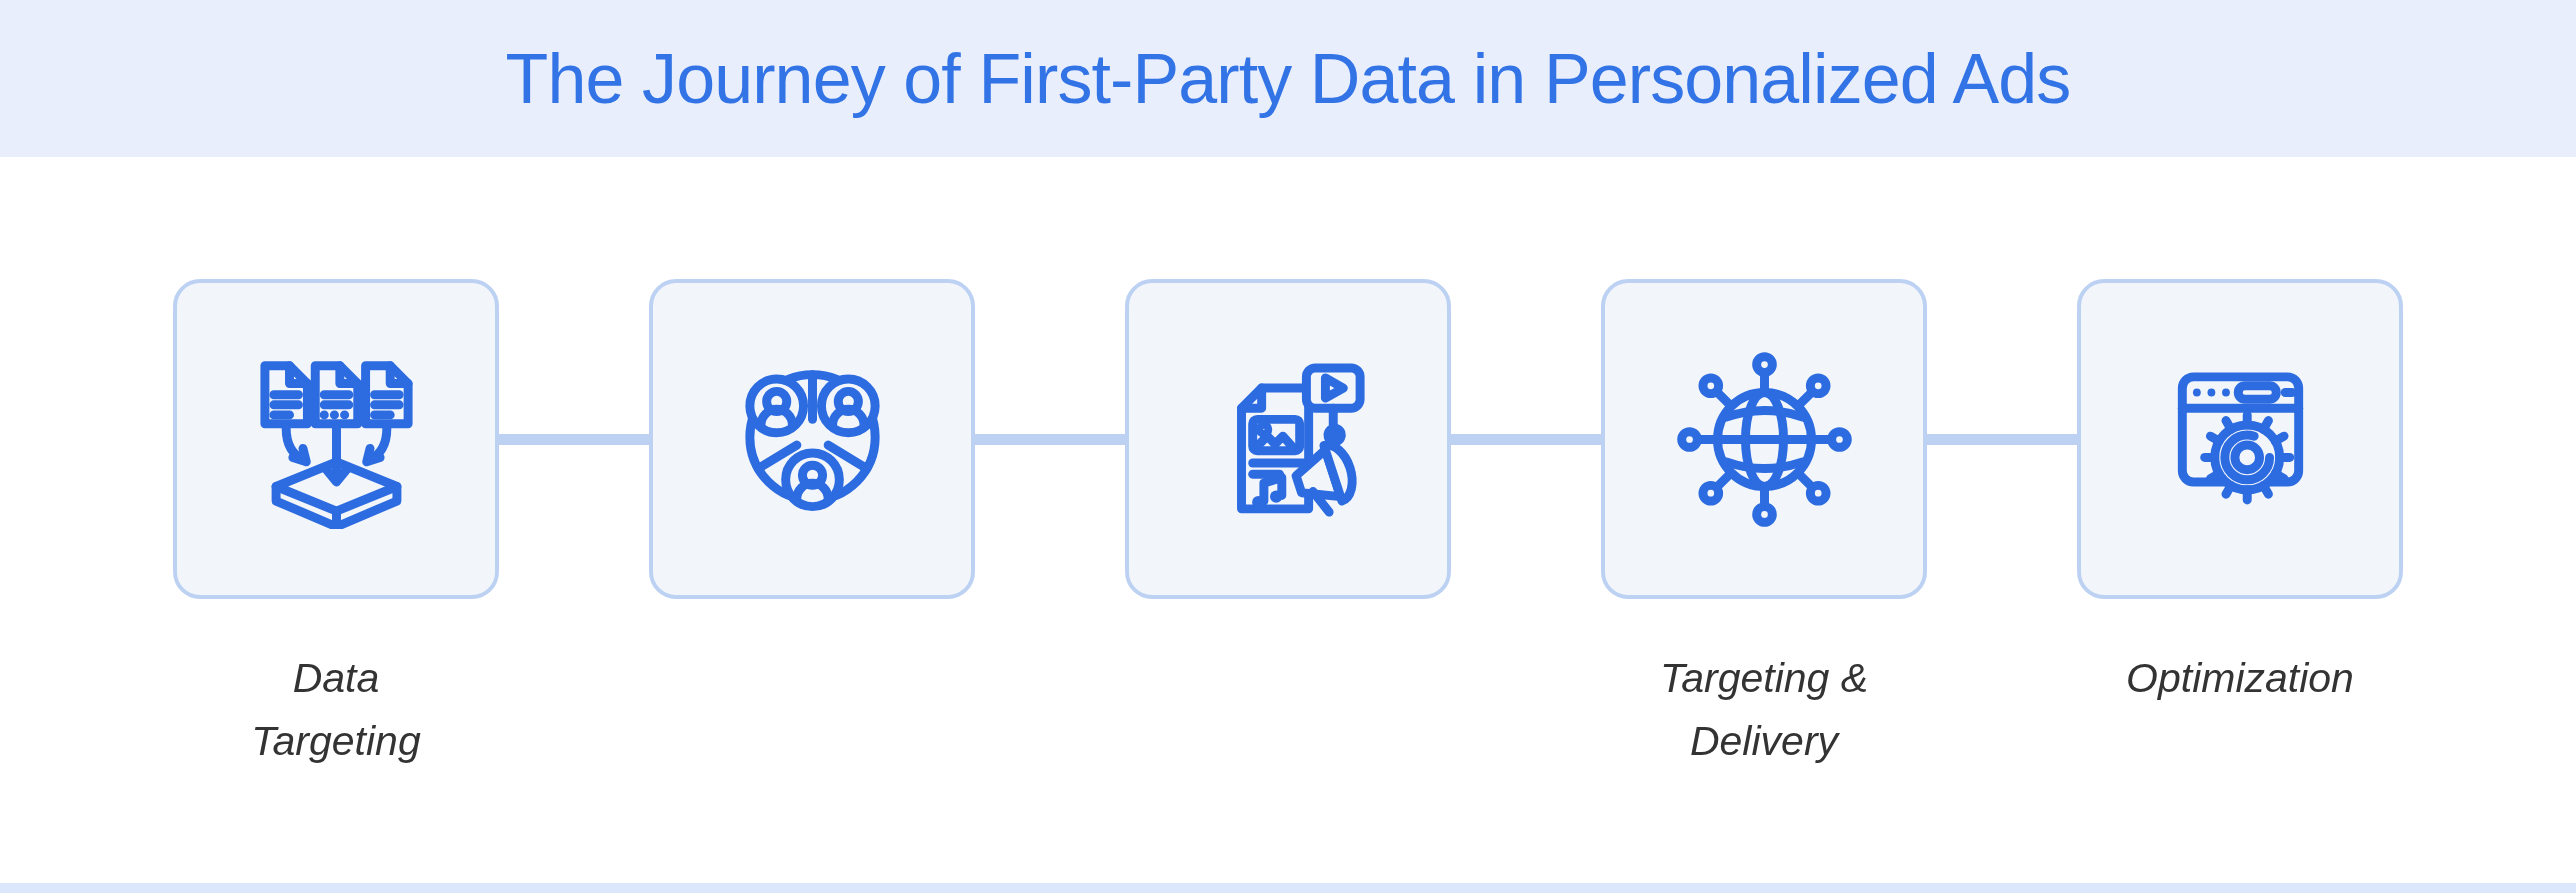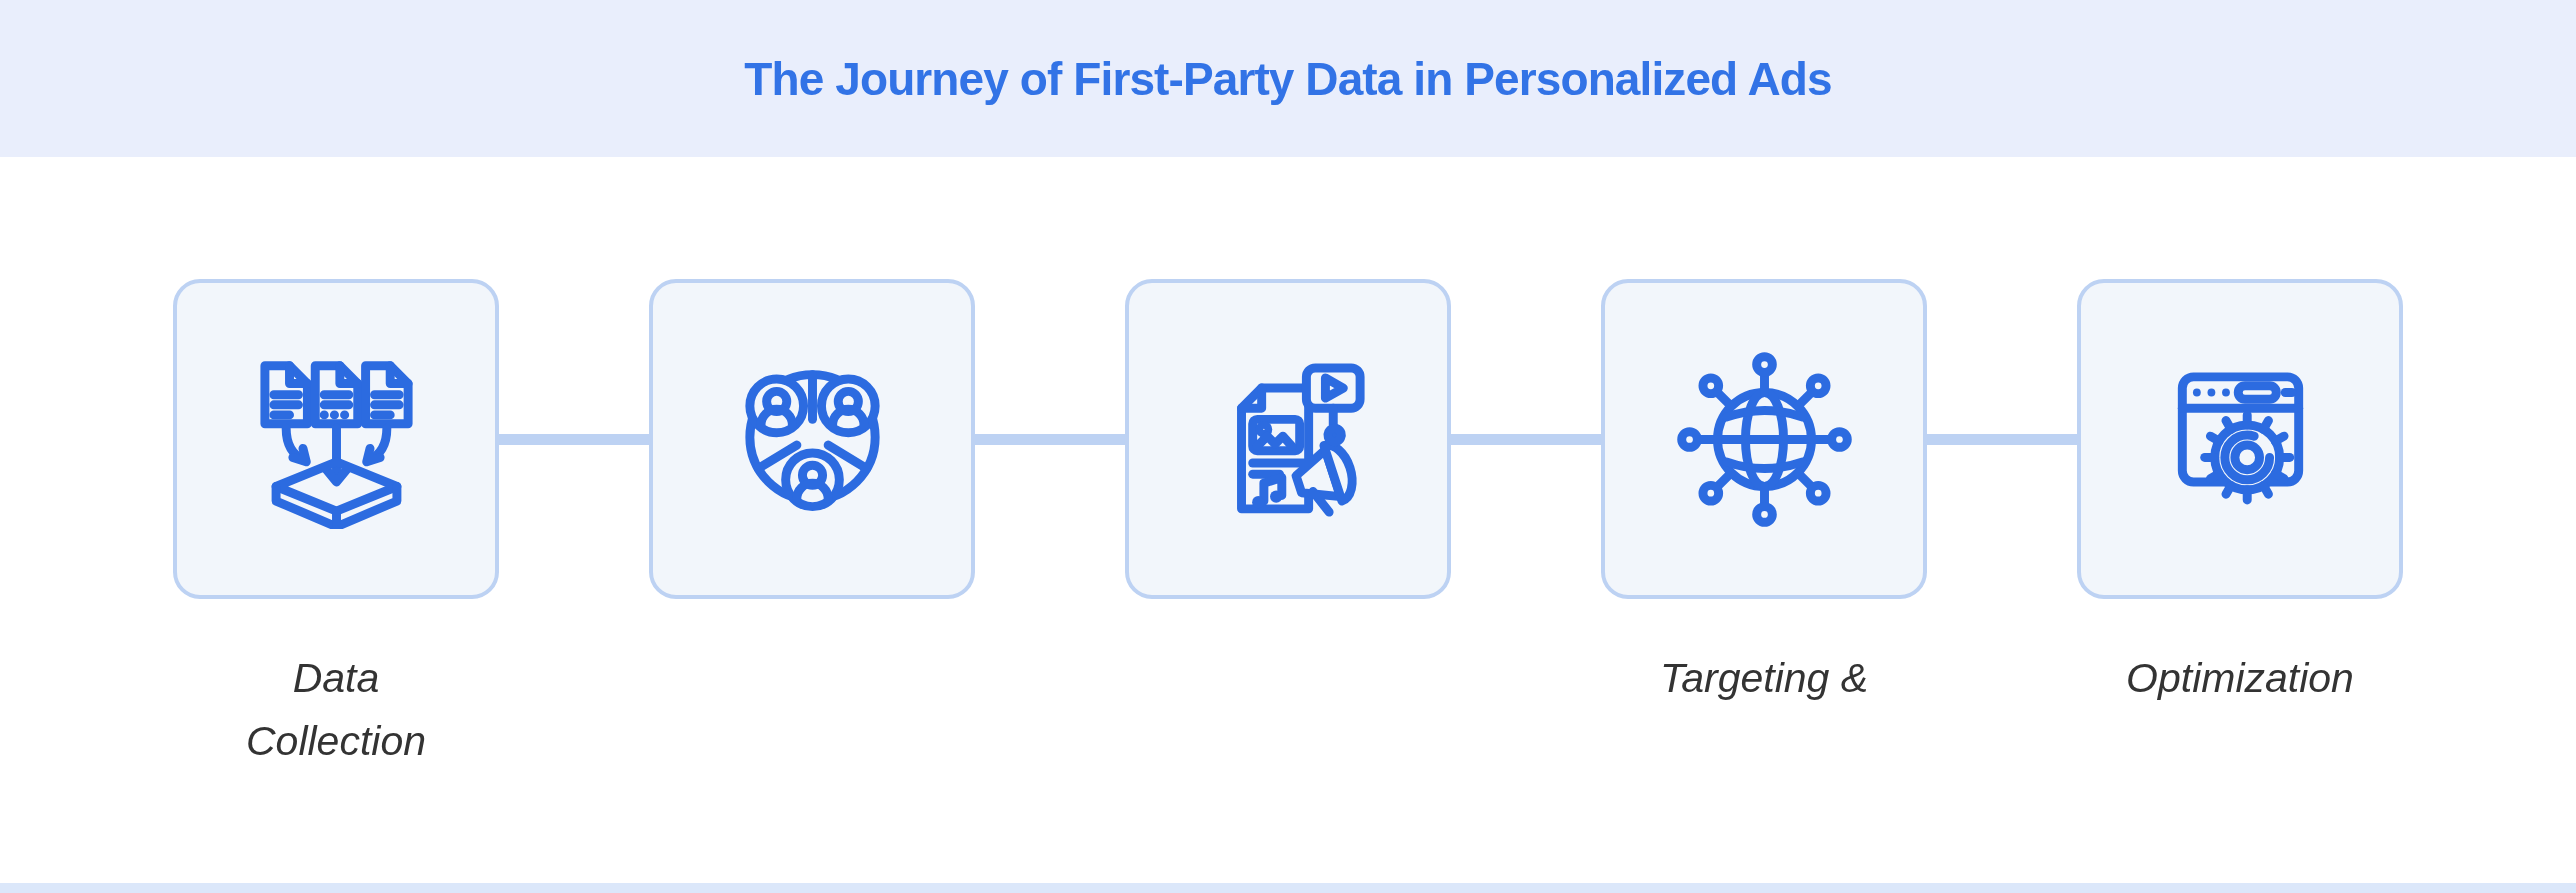"The Journey of First-Party Data" .page-title { font-size: 46px -> 70px; font-weight: 700 -> 400 }
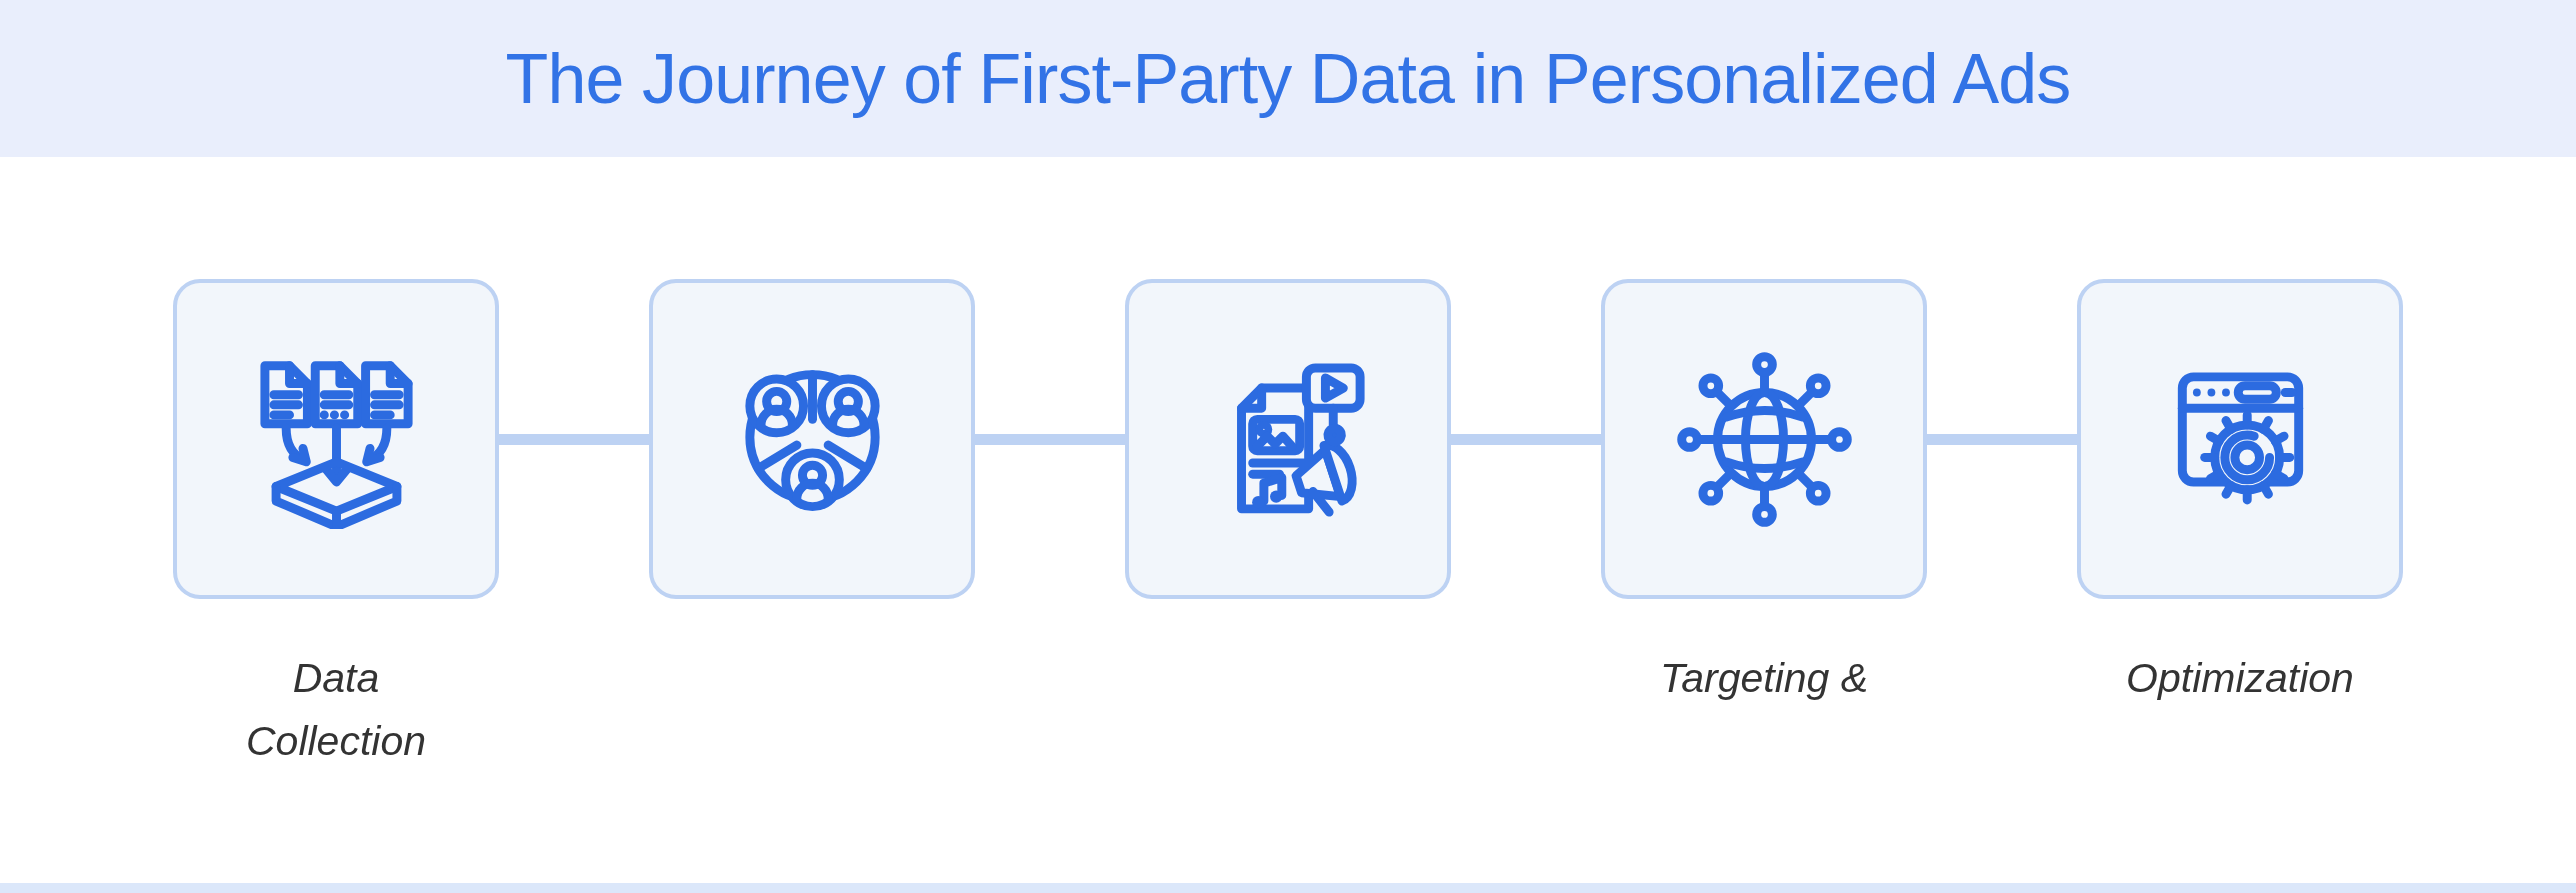"Collection" div { text: Collection -> Targeting }
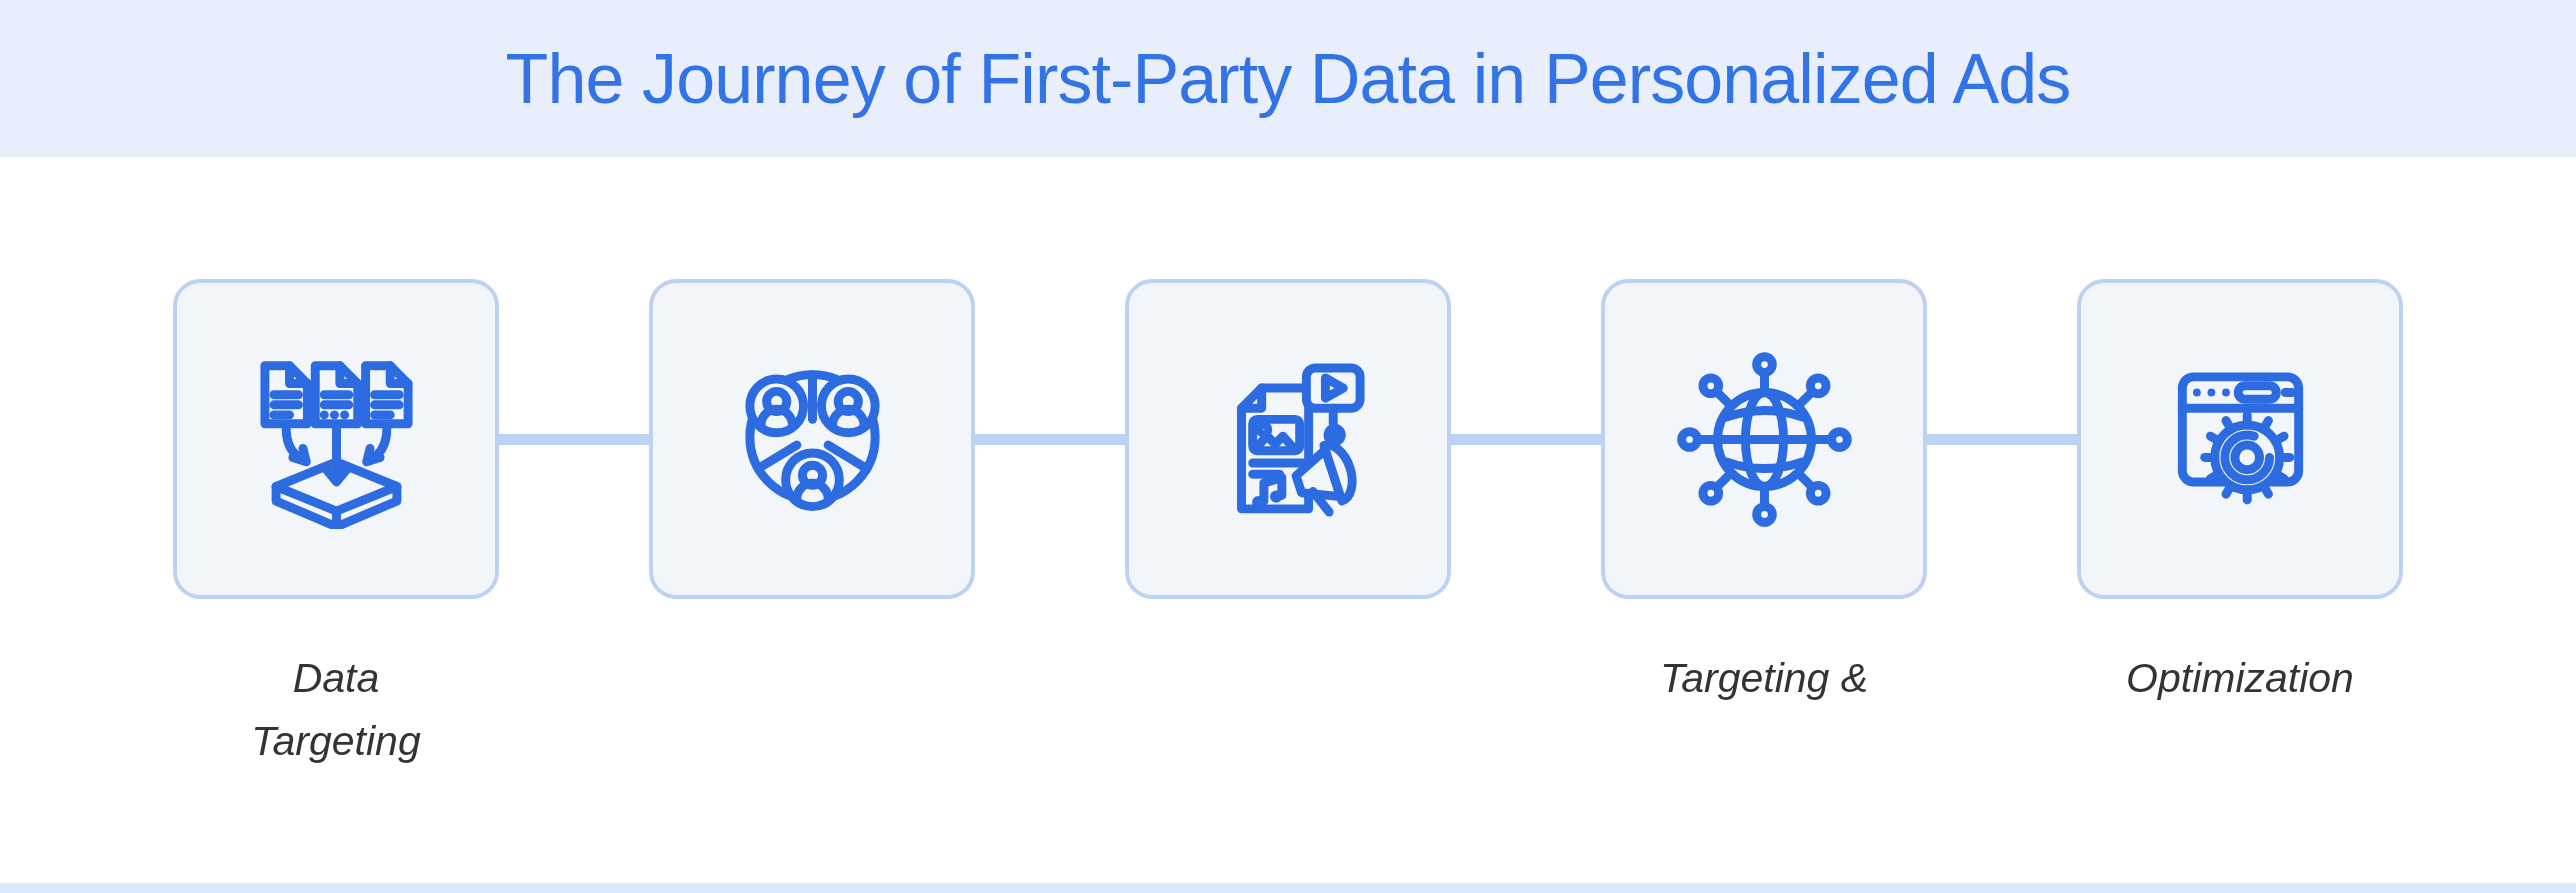"Delivery" div { html: none -> <div>Delivery</div> }
